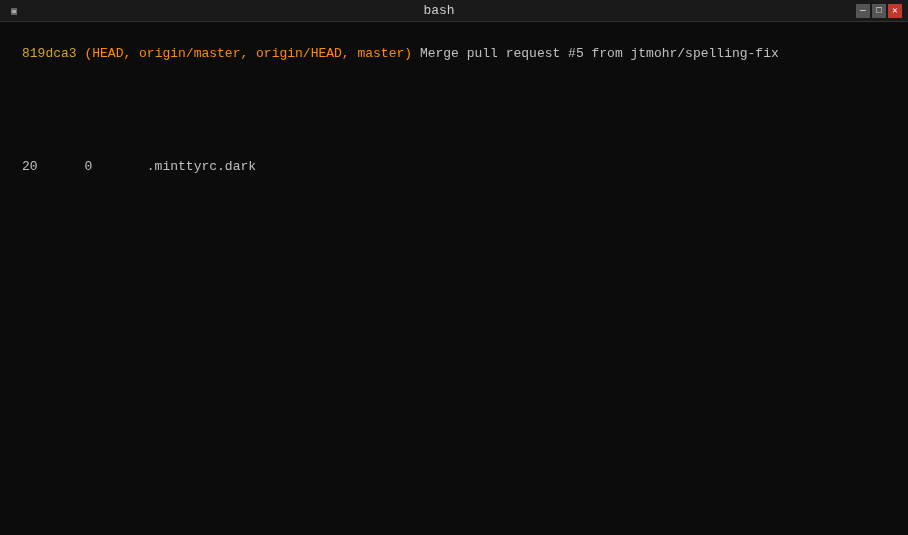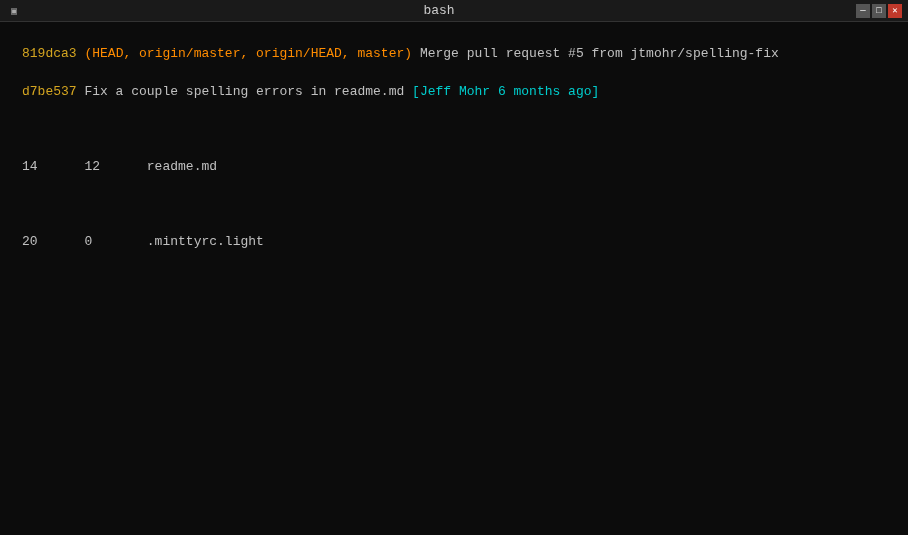"d7be537 Fix a couple spelling" span.line { html: <span><span>d7be537</span><span> Fix a couple spelling errors in readme.md </span><span>[Jeff Mohr 6 months ago]</span></span> -> none }
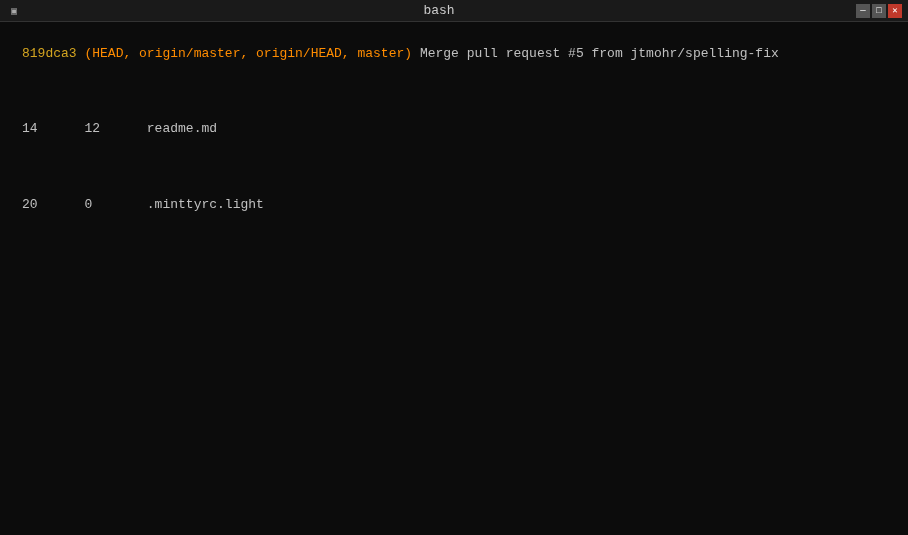"14 12 readme.md" span.line { html: <span><span>14 12 readme.md</span></span> -> none }
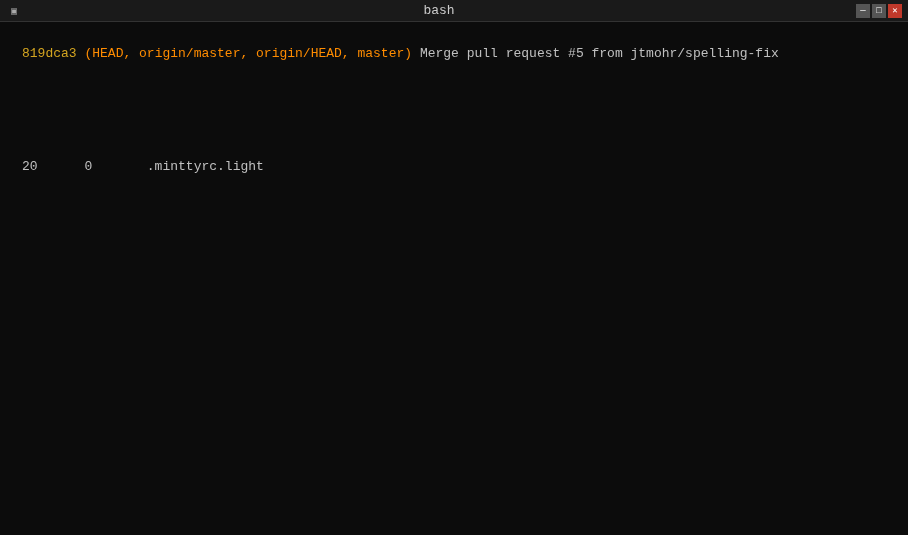"20 0 .minttyrc.dark" span.line { html: none -> <span><span>20 0 .minttyrc.dark</span></span> }
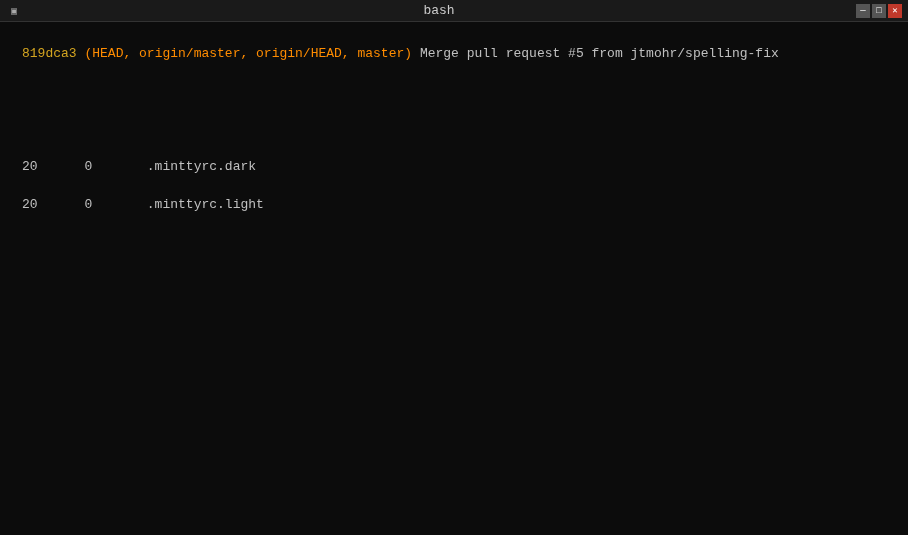"20 0 .minttyrc.light" span.line { html: <span><span>20 0 .minttyrc.light</span></span> -> none }
